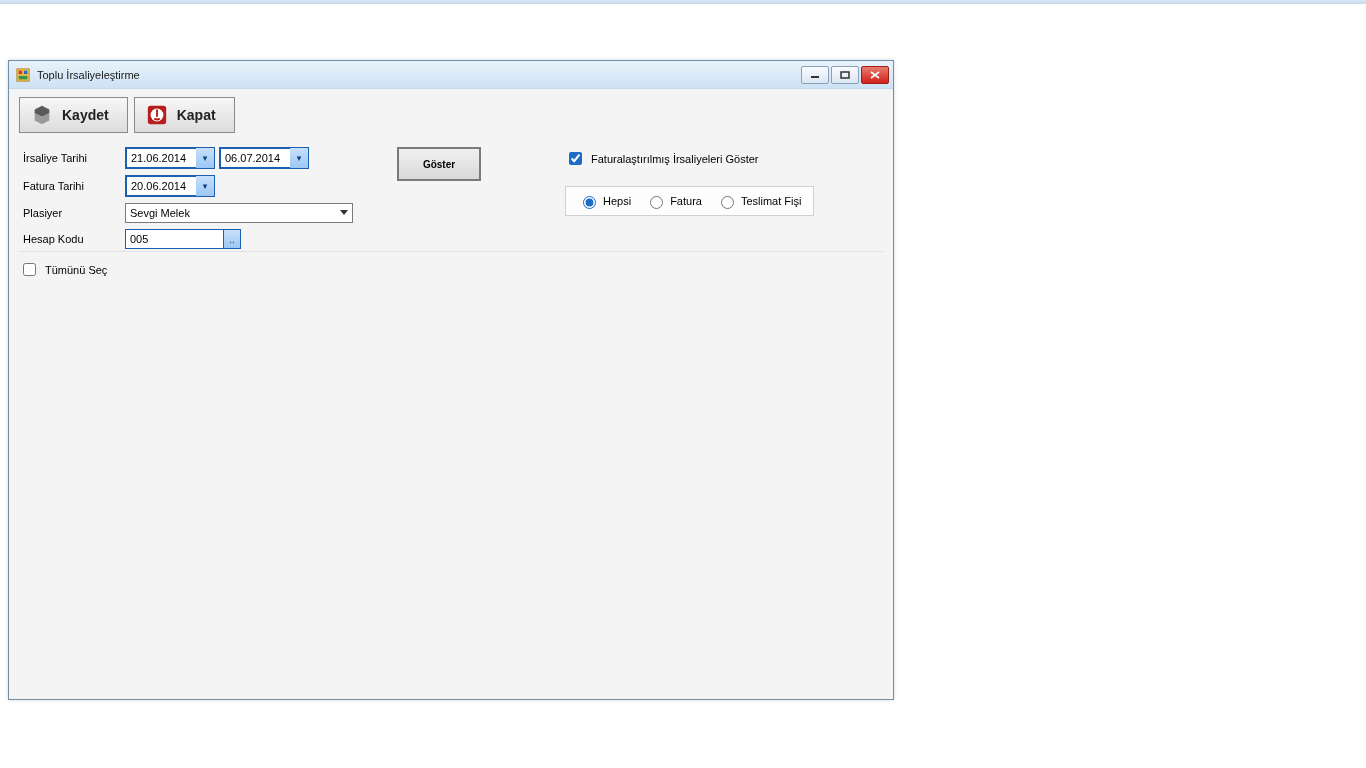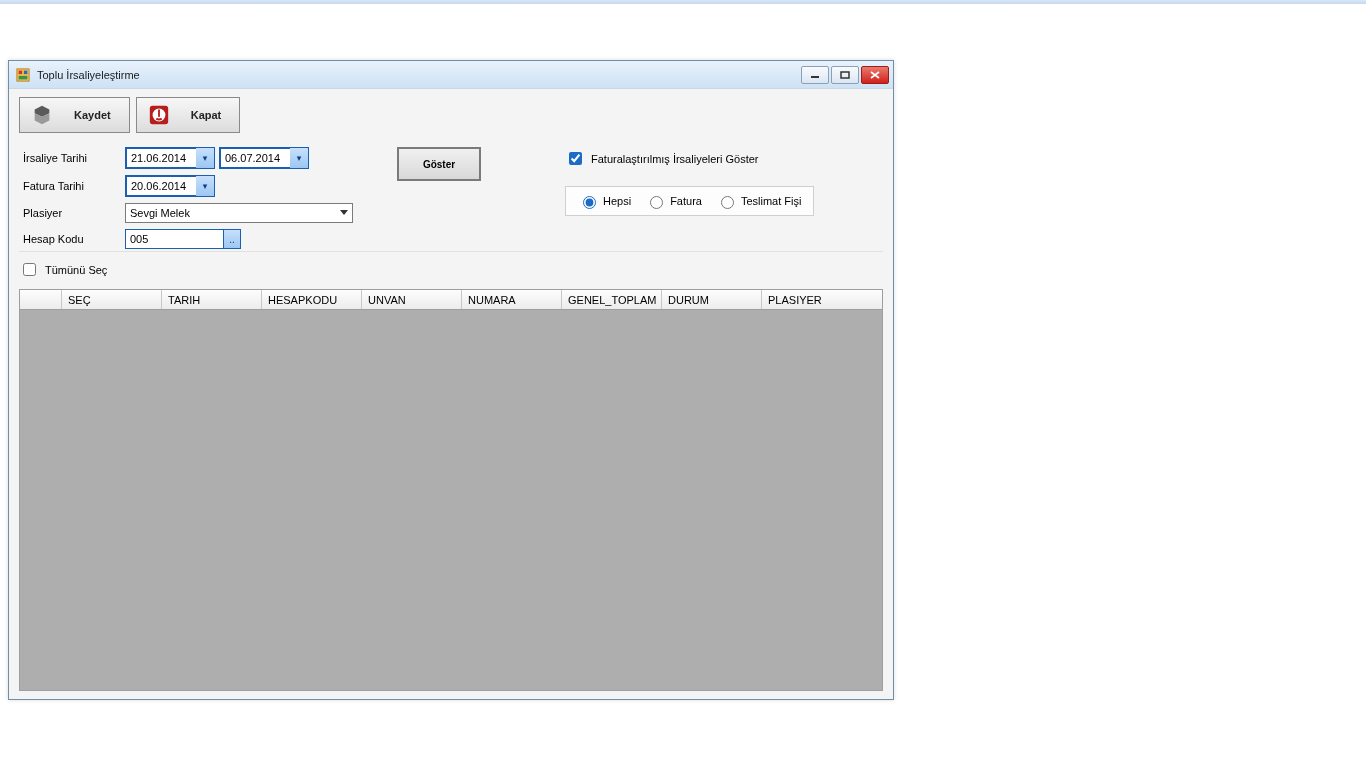"Kaydet" .toolbtn { font-size: 11px -> 14px; gap: 20px -> 8px }
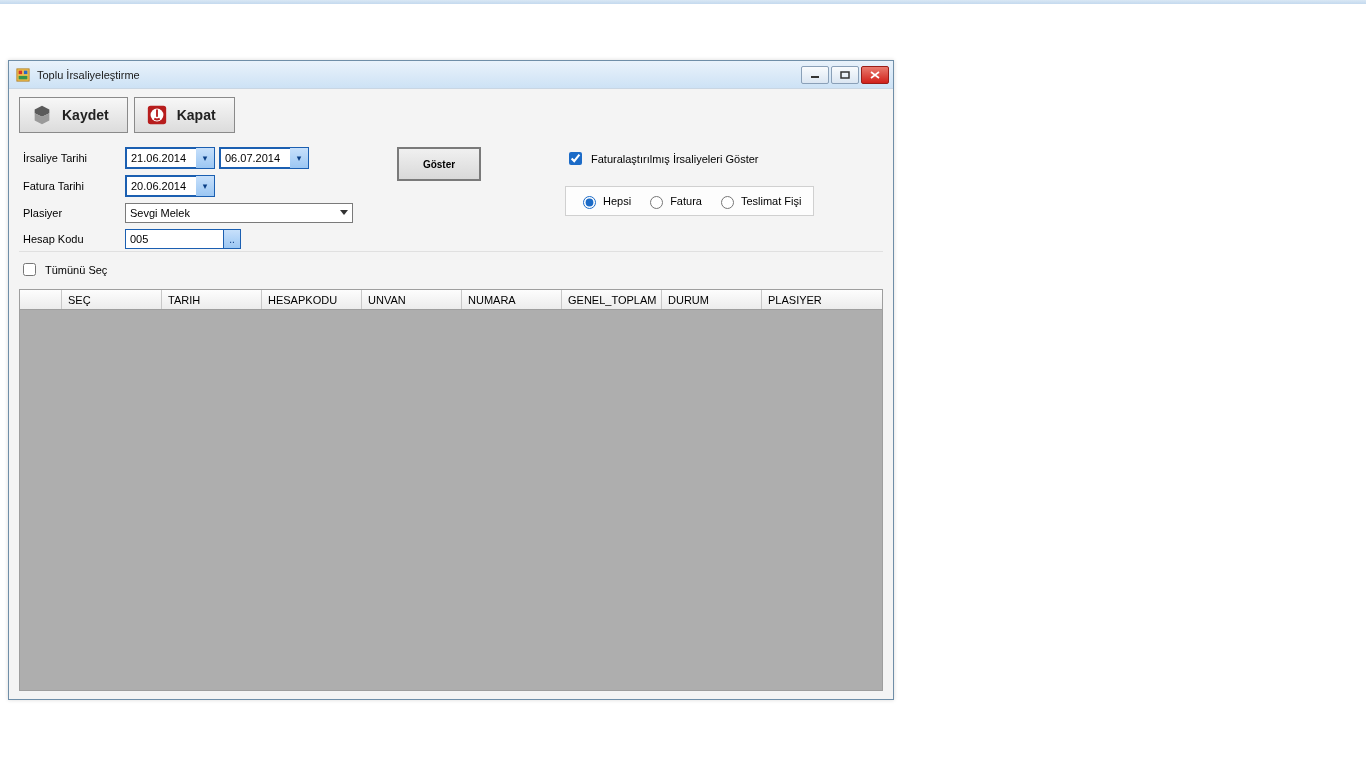"SEÇ" div.grid { html: <div> <div> <div></div> <div>SEÇ</div> <div>TARIH</div> <div>HESAPKODU</div> <div>UNVAN</div> <div>NUMARA</div> <div>GENEL_TOPLAM</div> <div>DURUM</div> <div>PLASIYER</div> </div> </div> -> none }
